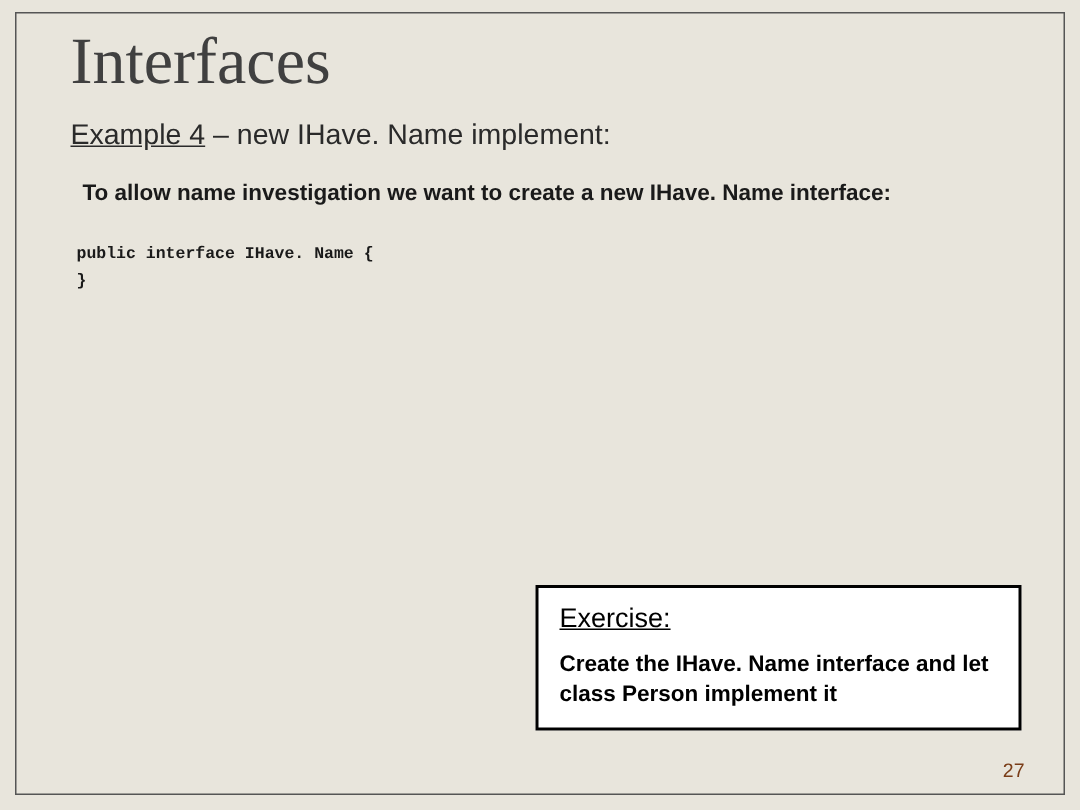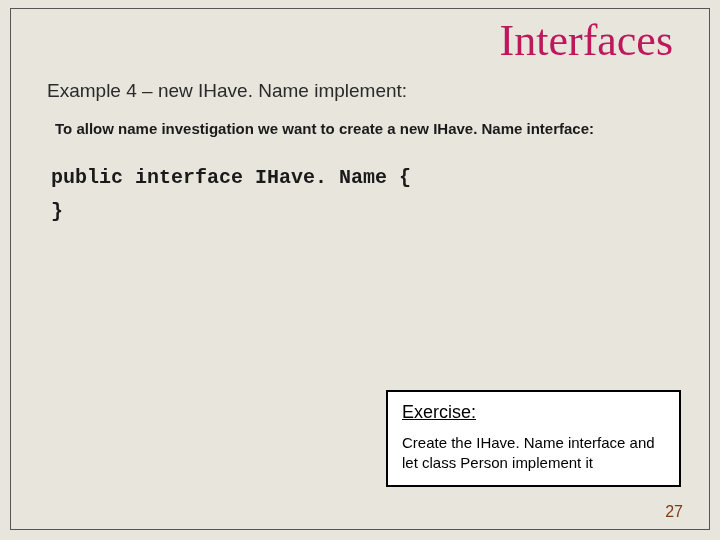"Interfaces" .title { color: #be185d -> #404040; text-align: right -> left }
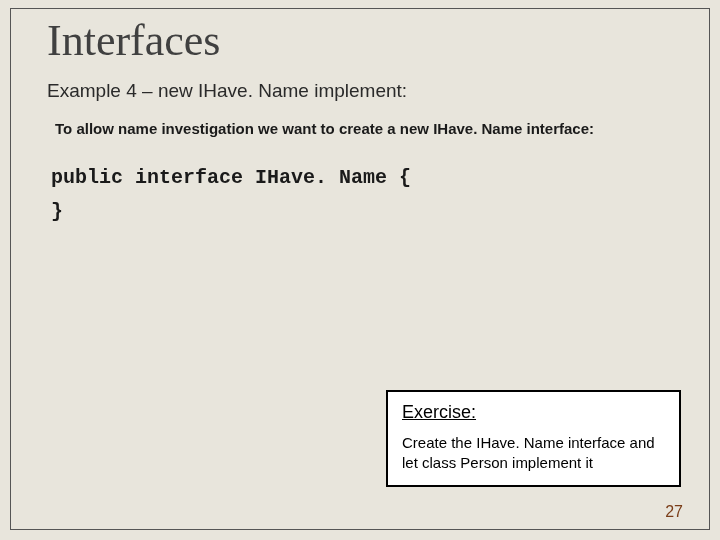"Example 4" .subhead .u { text-decoration: none -> underline }
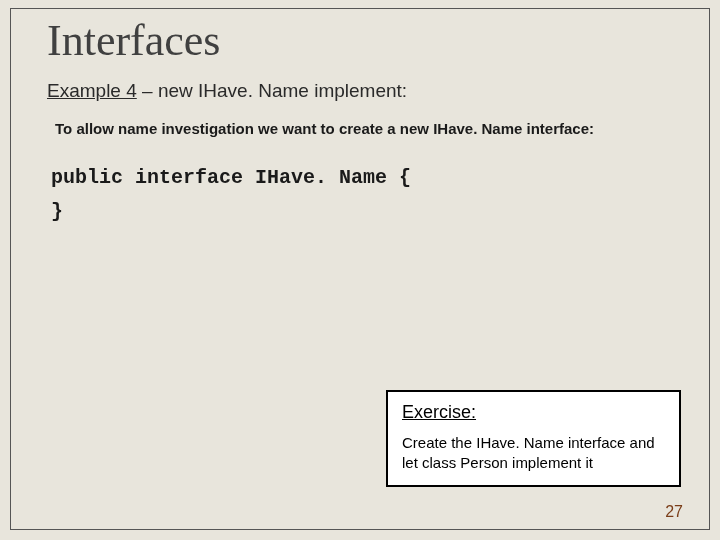"public interface IHave. Name {" .code { font-size: 20px -> 11px }
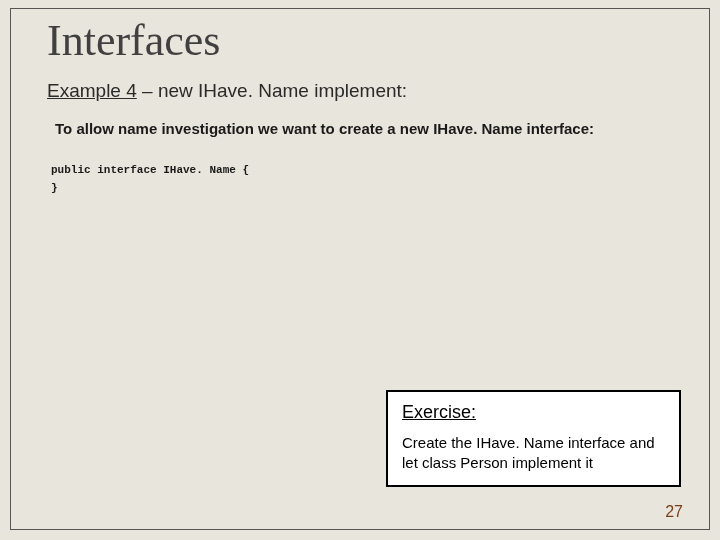"Exercise:" .exercise-box { width: 295px -> 324px }
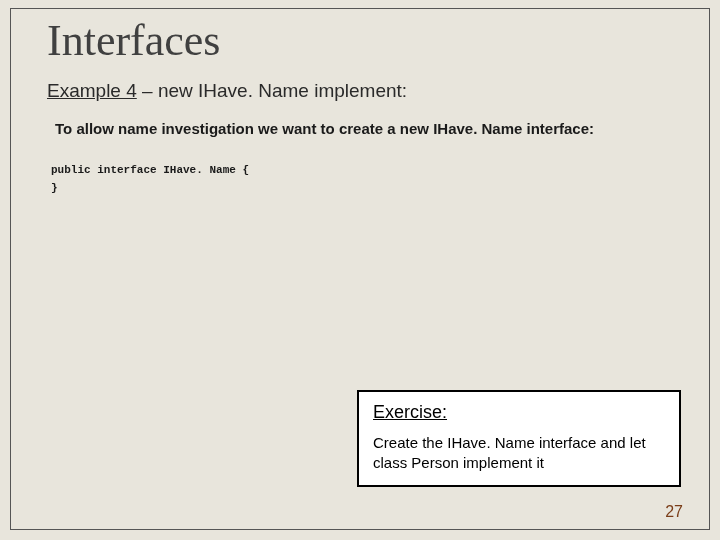"Create the IHave. Name interface" .exercise-body { font-weight: normal -> bold }
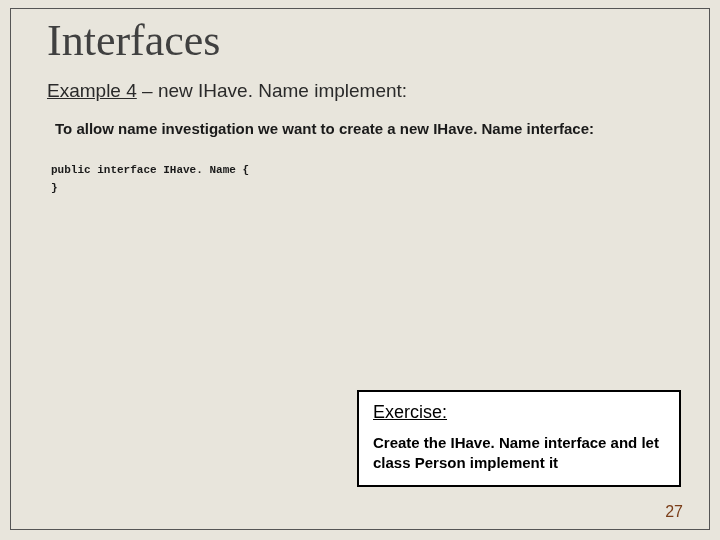"27" .pagenum { font-size: 16px -> 13px }
